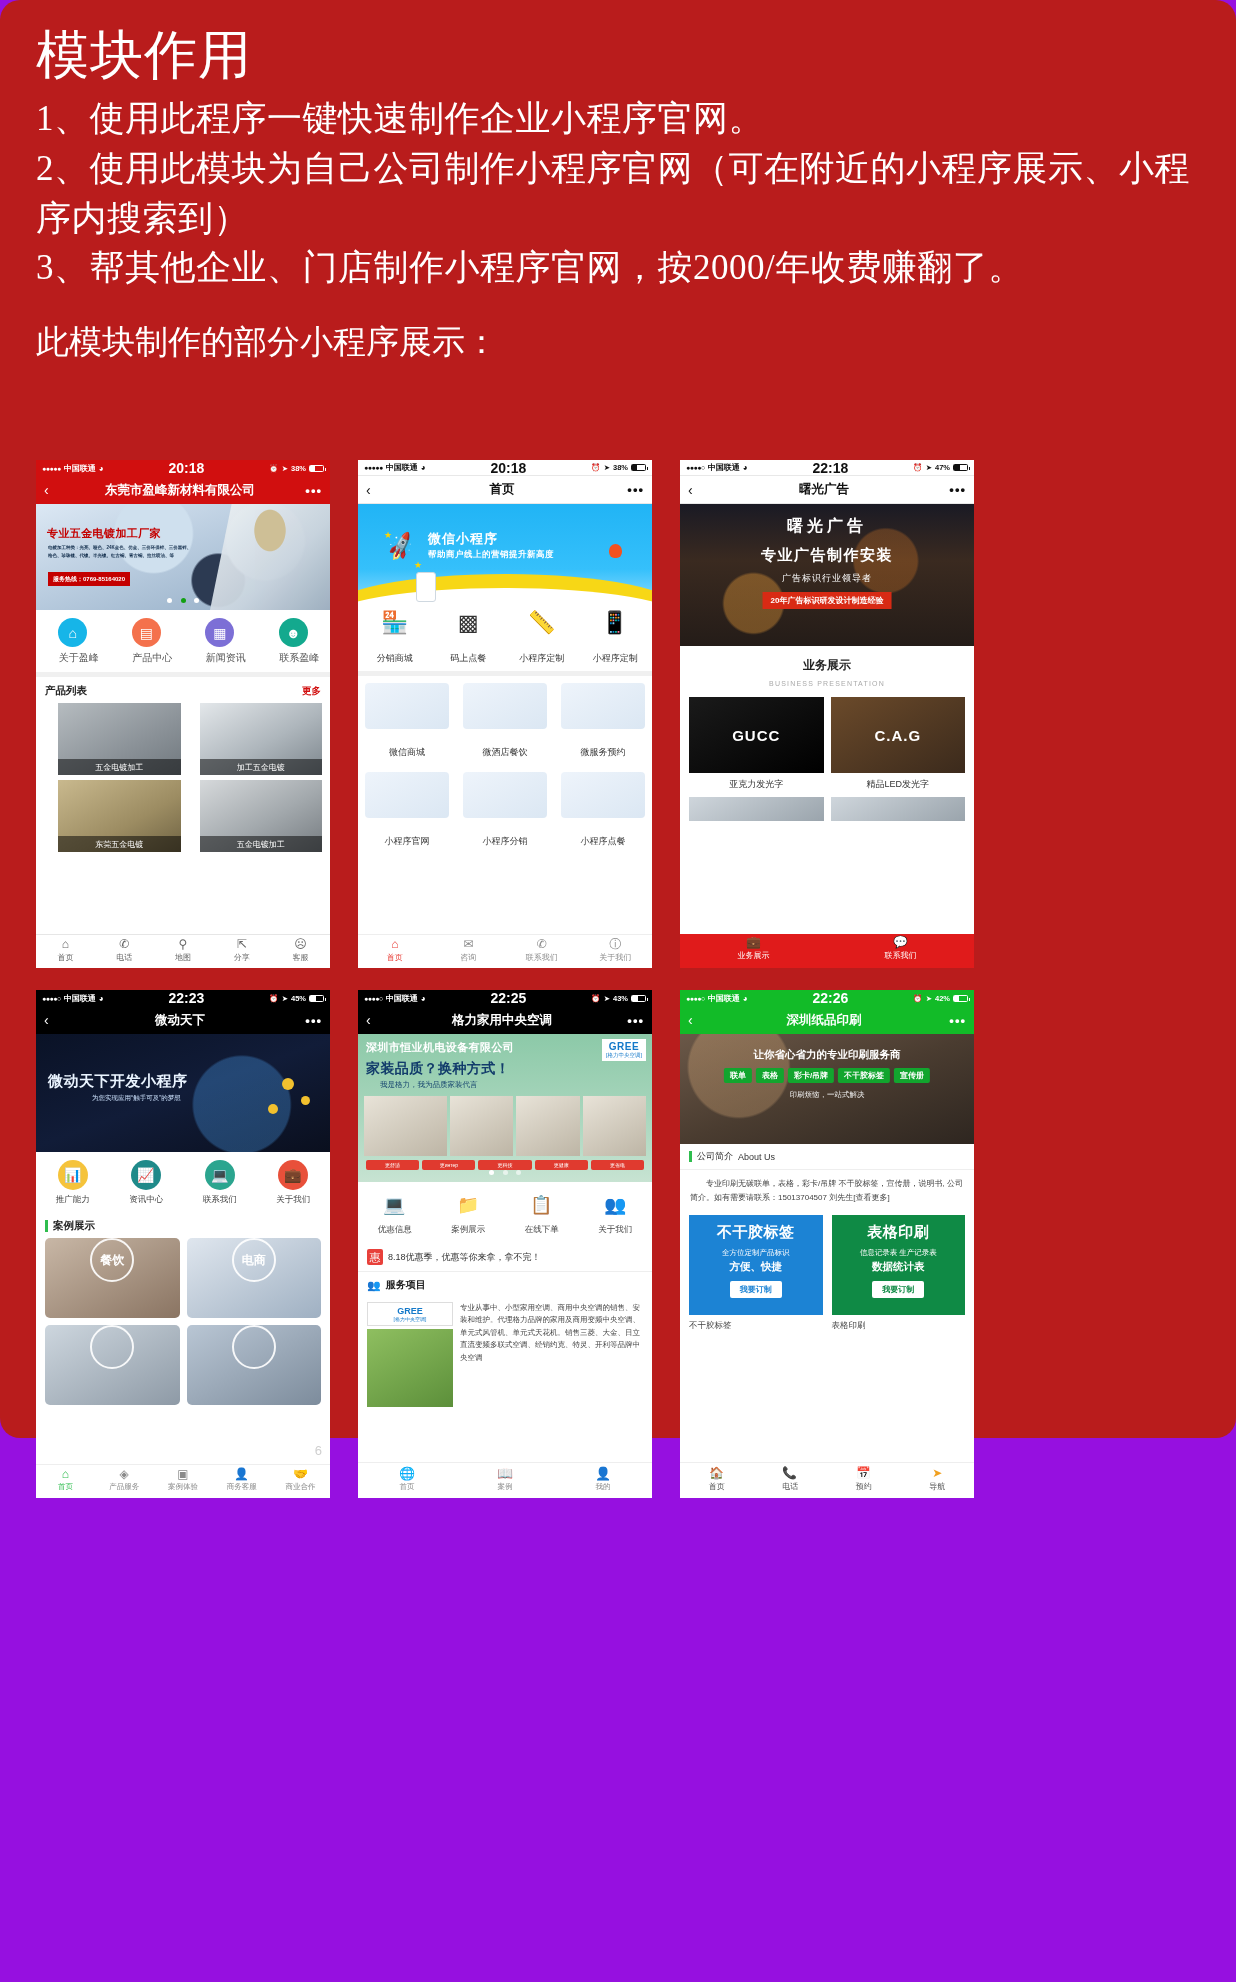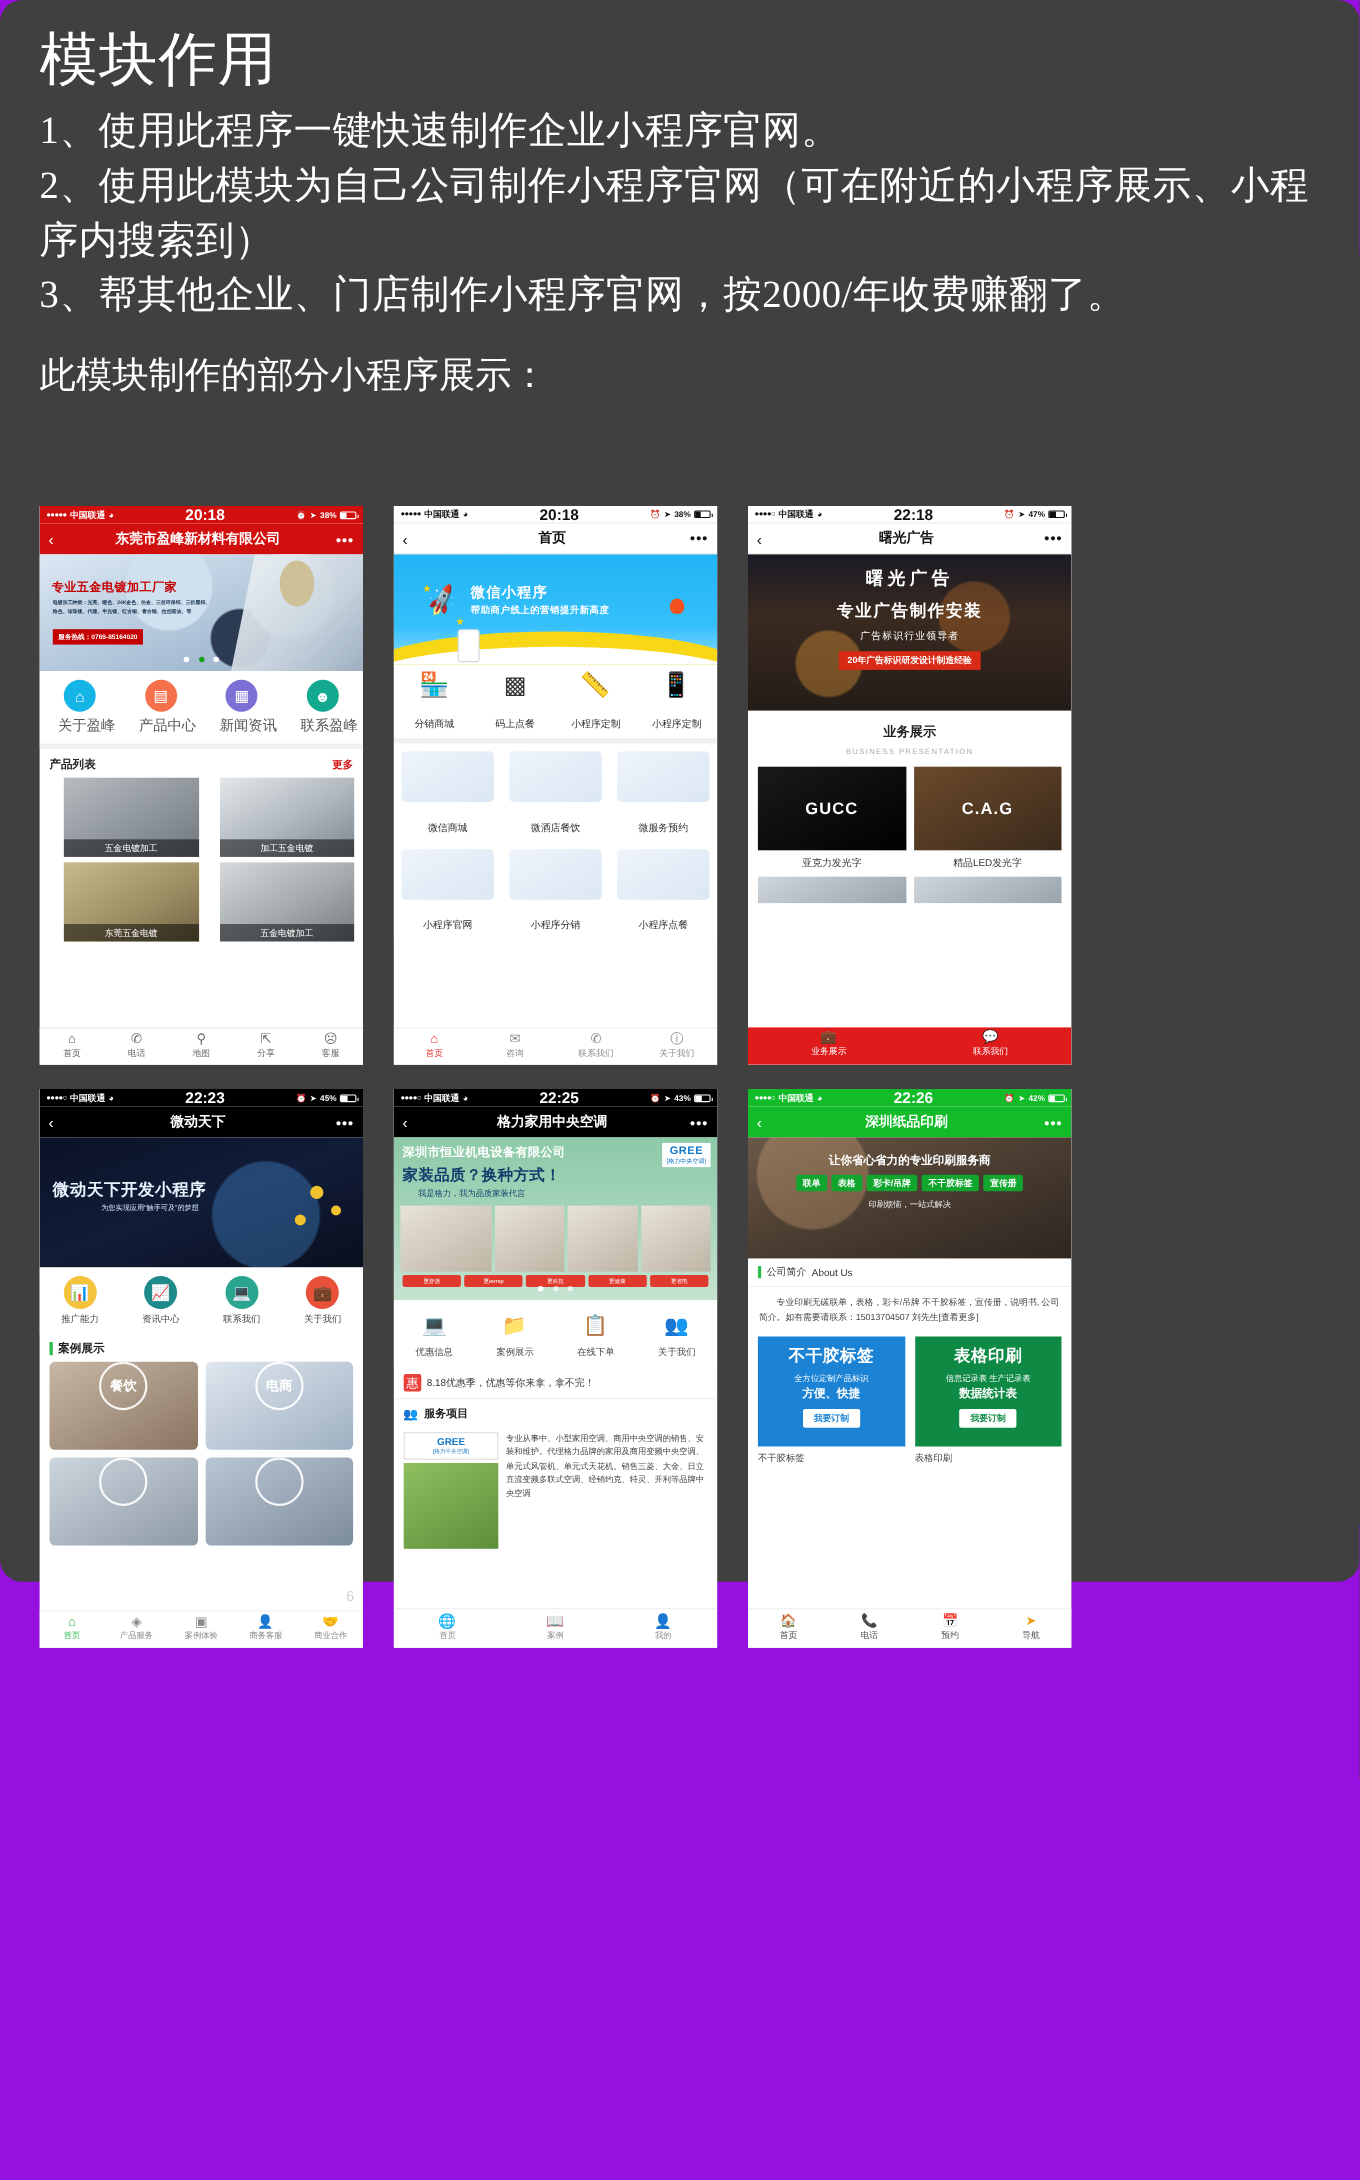"模块作用" .page { background: #404040 -> #b91c1c }
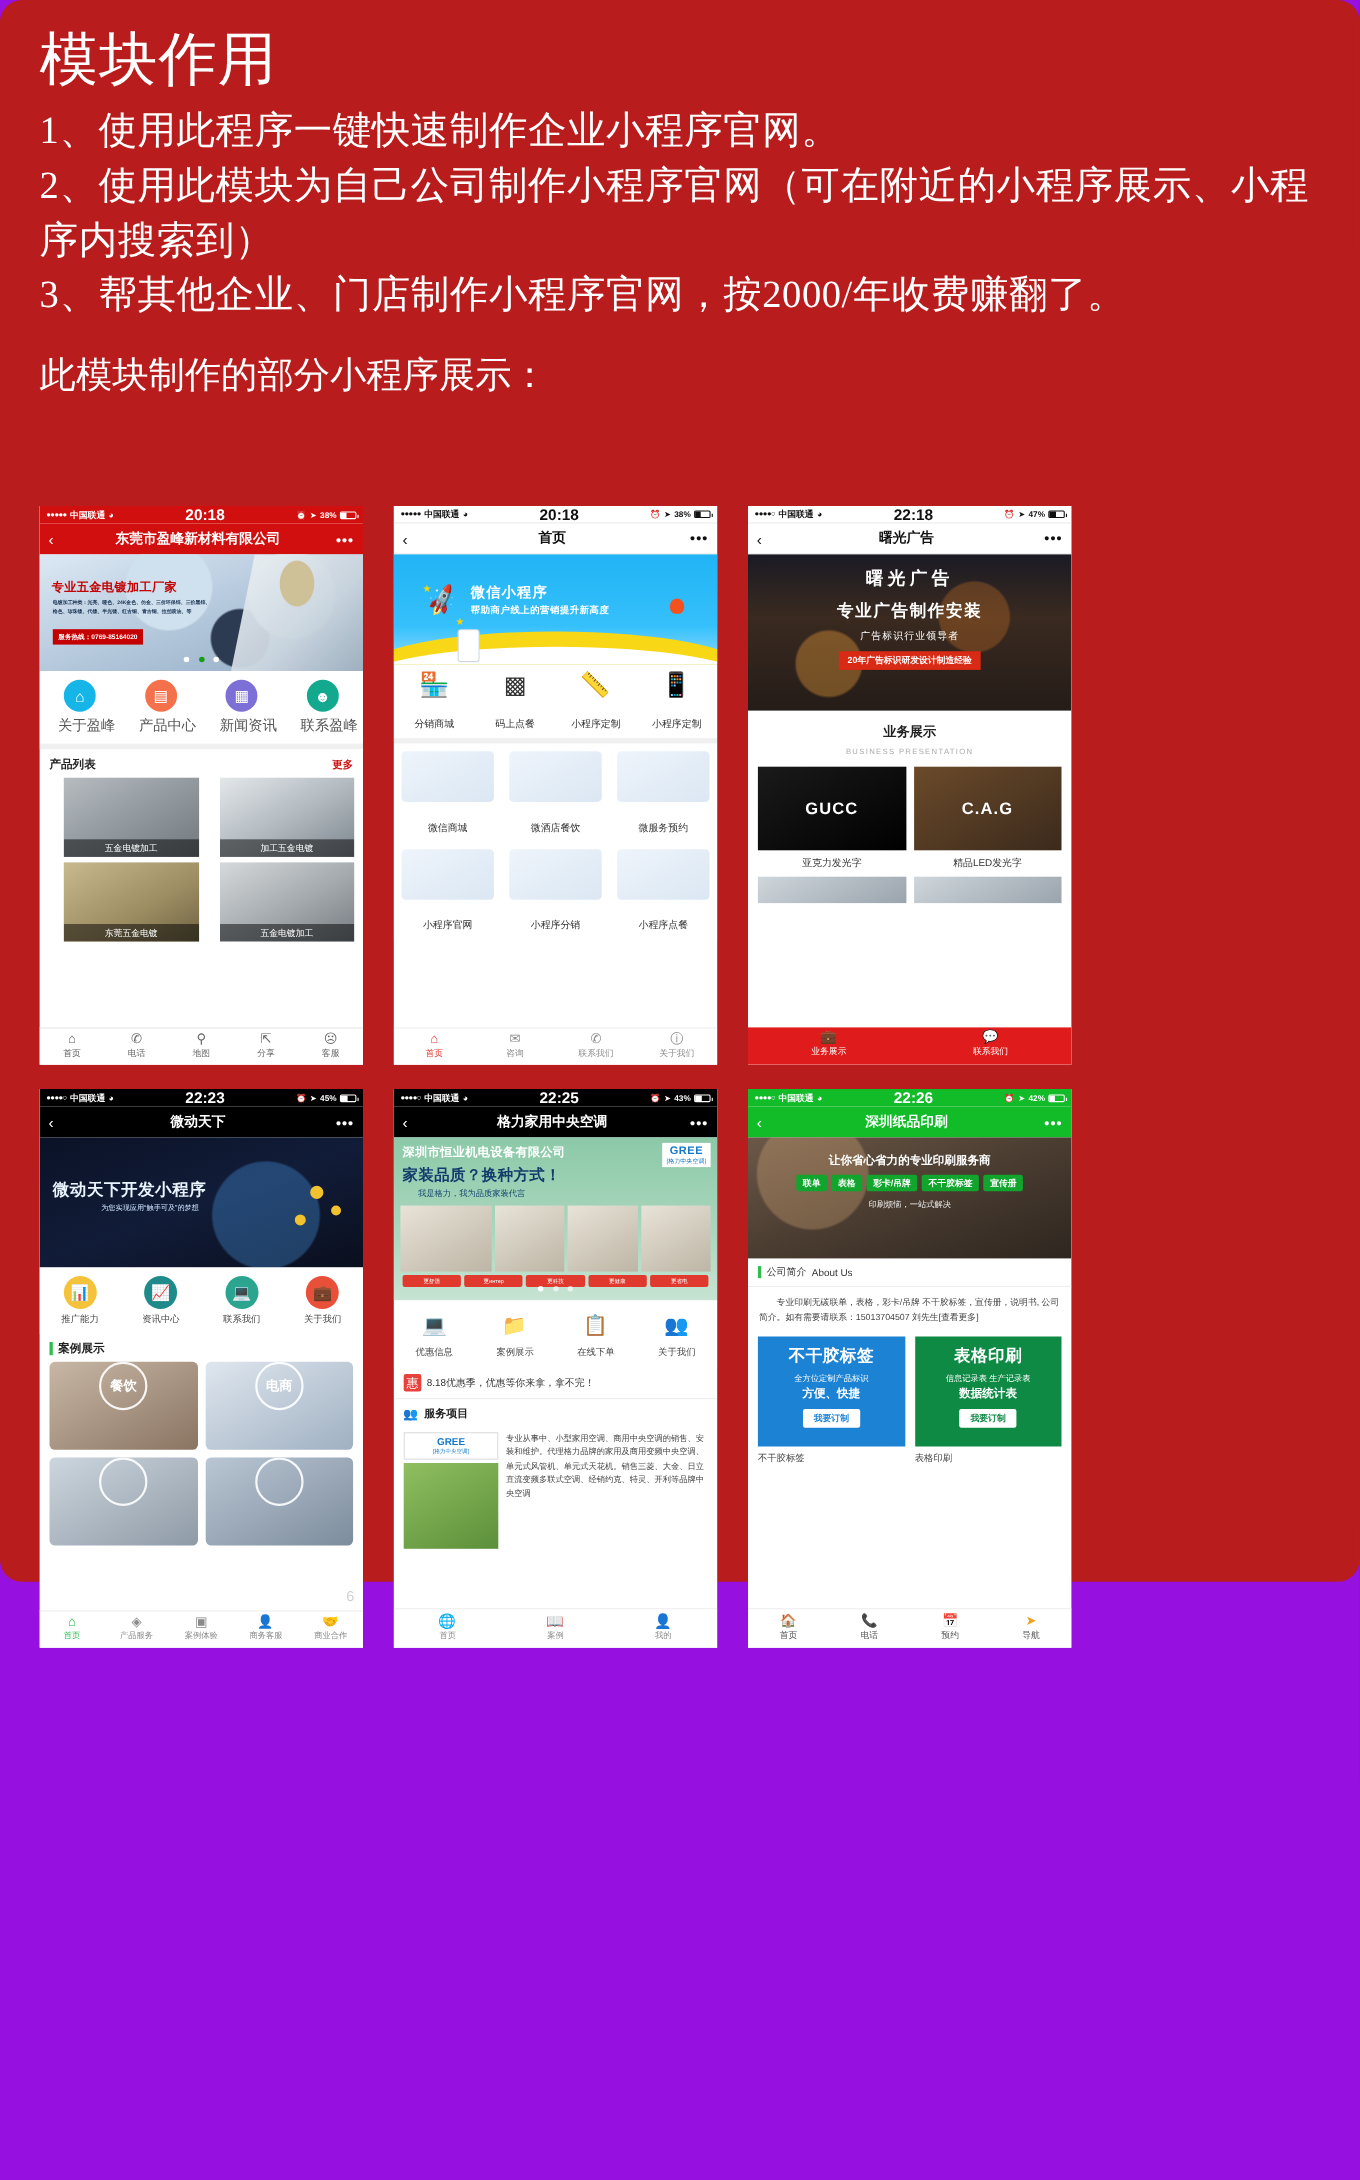"关于盈峰" .iconrow3 .lb { font-size: 13px -> 10px }
